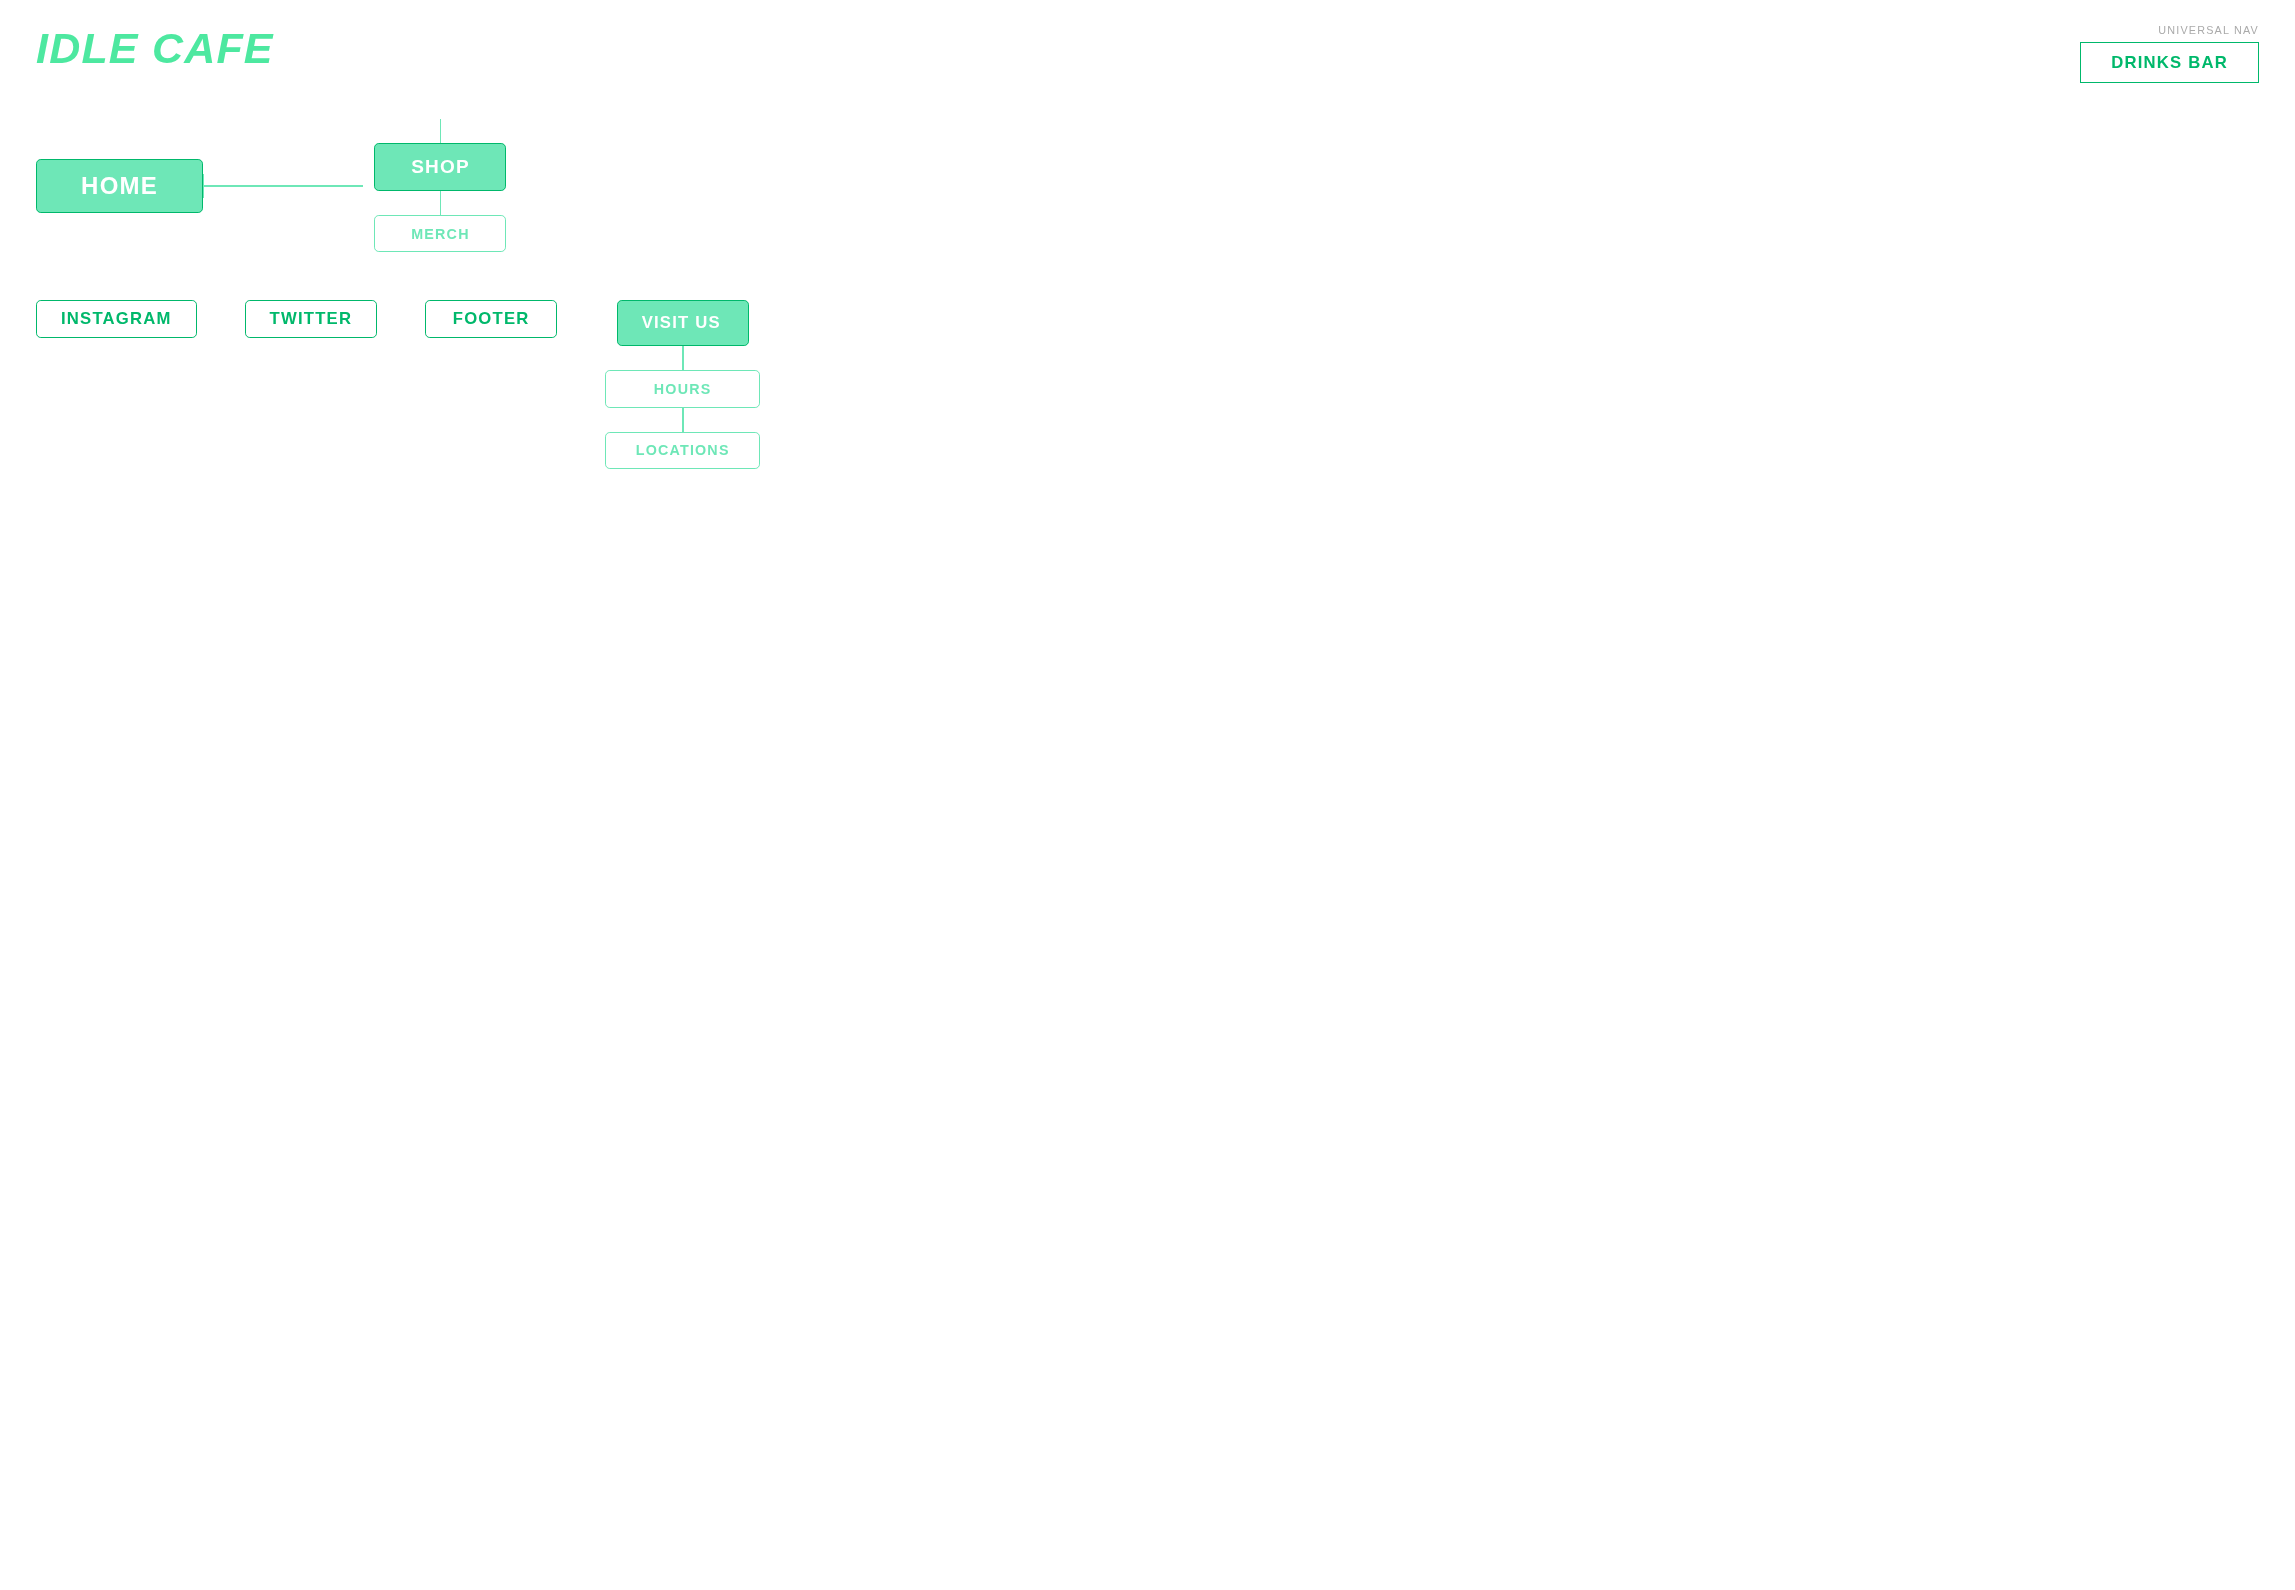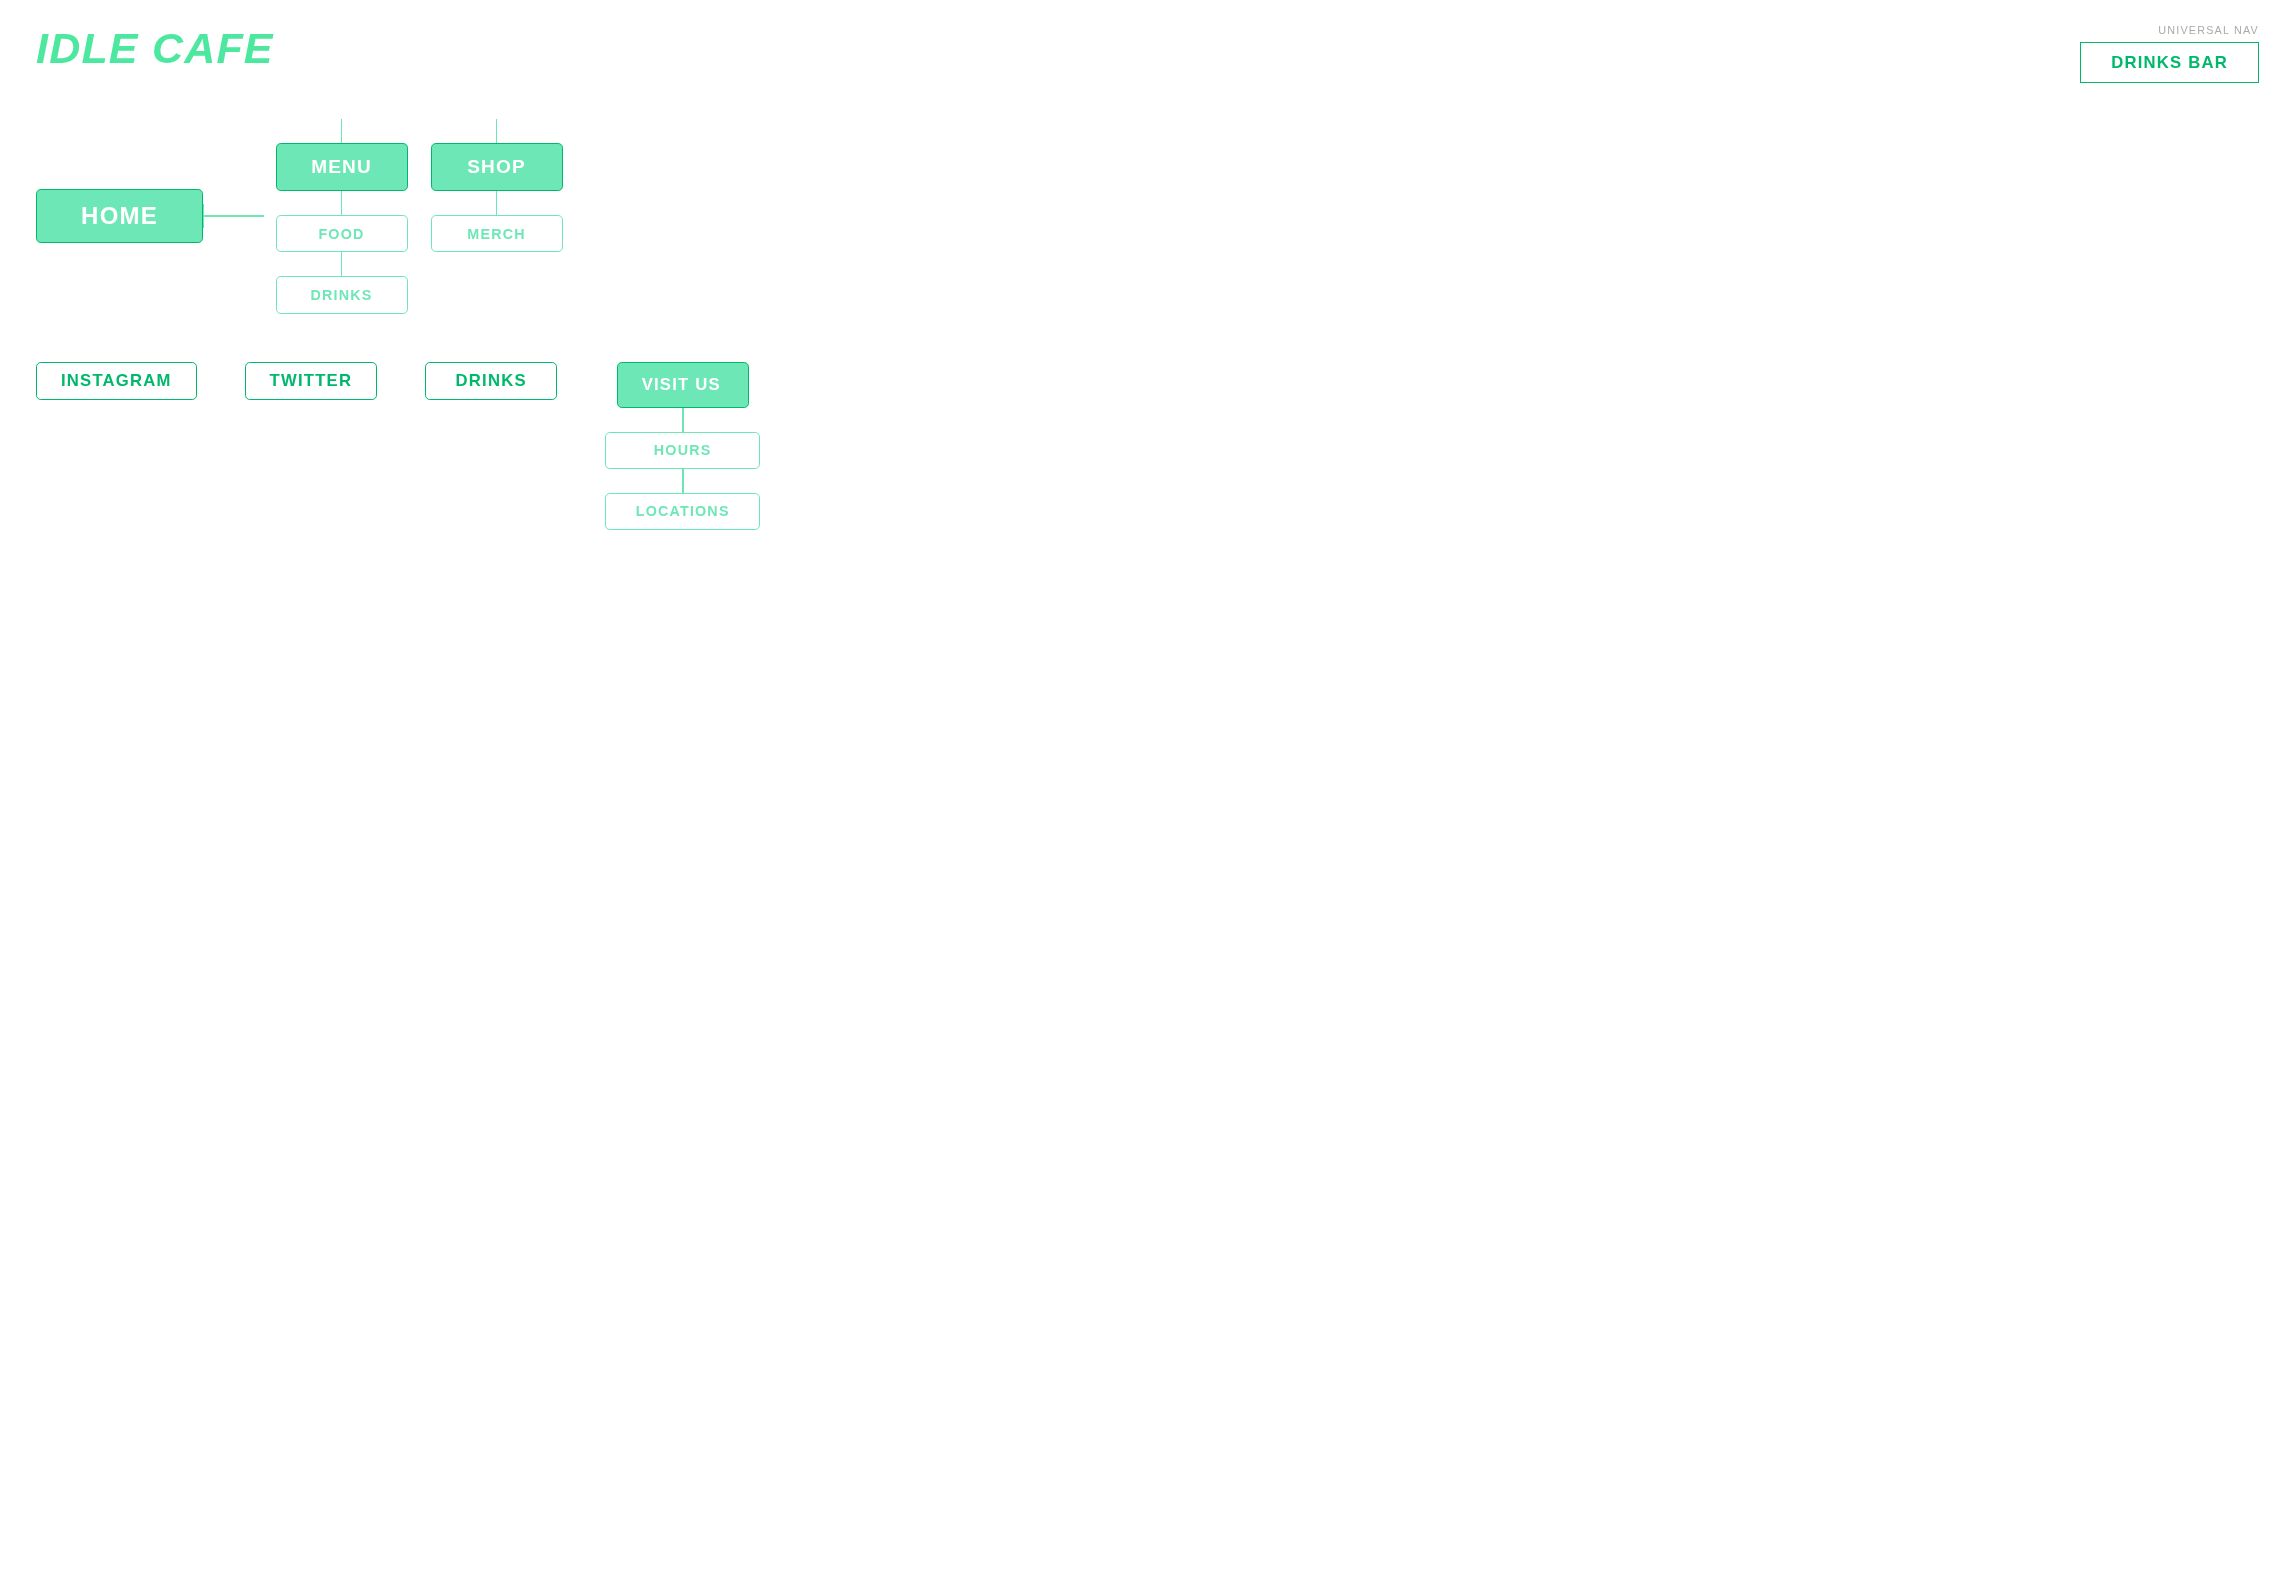"MENU" div.col-menu { html: <div> <div></div> <div>MENU</div> <div></div> <div>FOOD</div> <div></div> <div>DRINKS</div> </div> -> none }
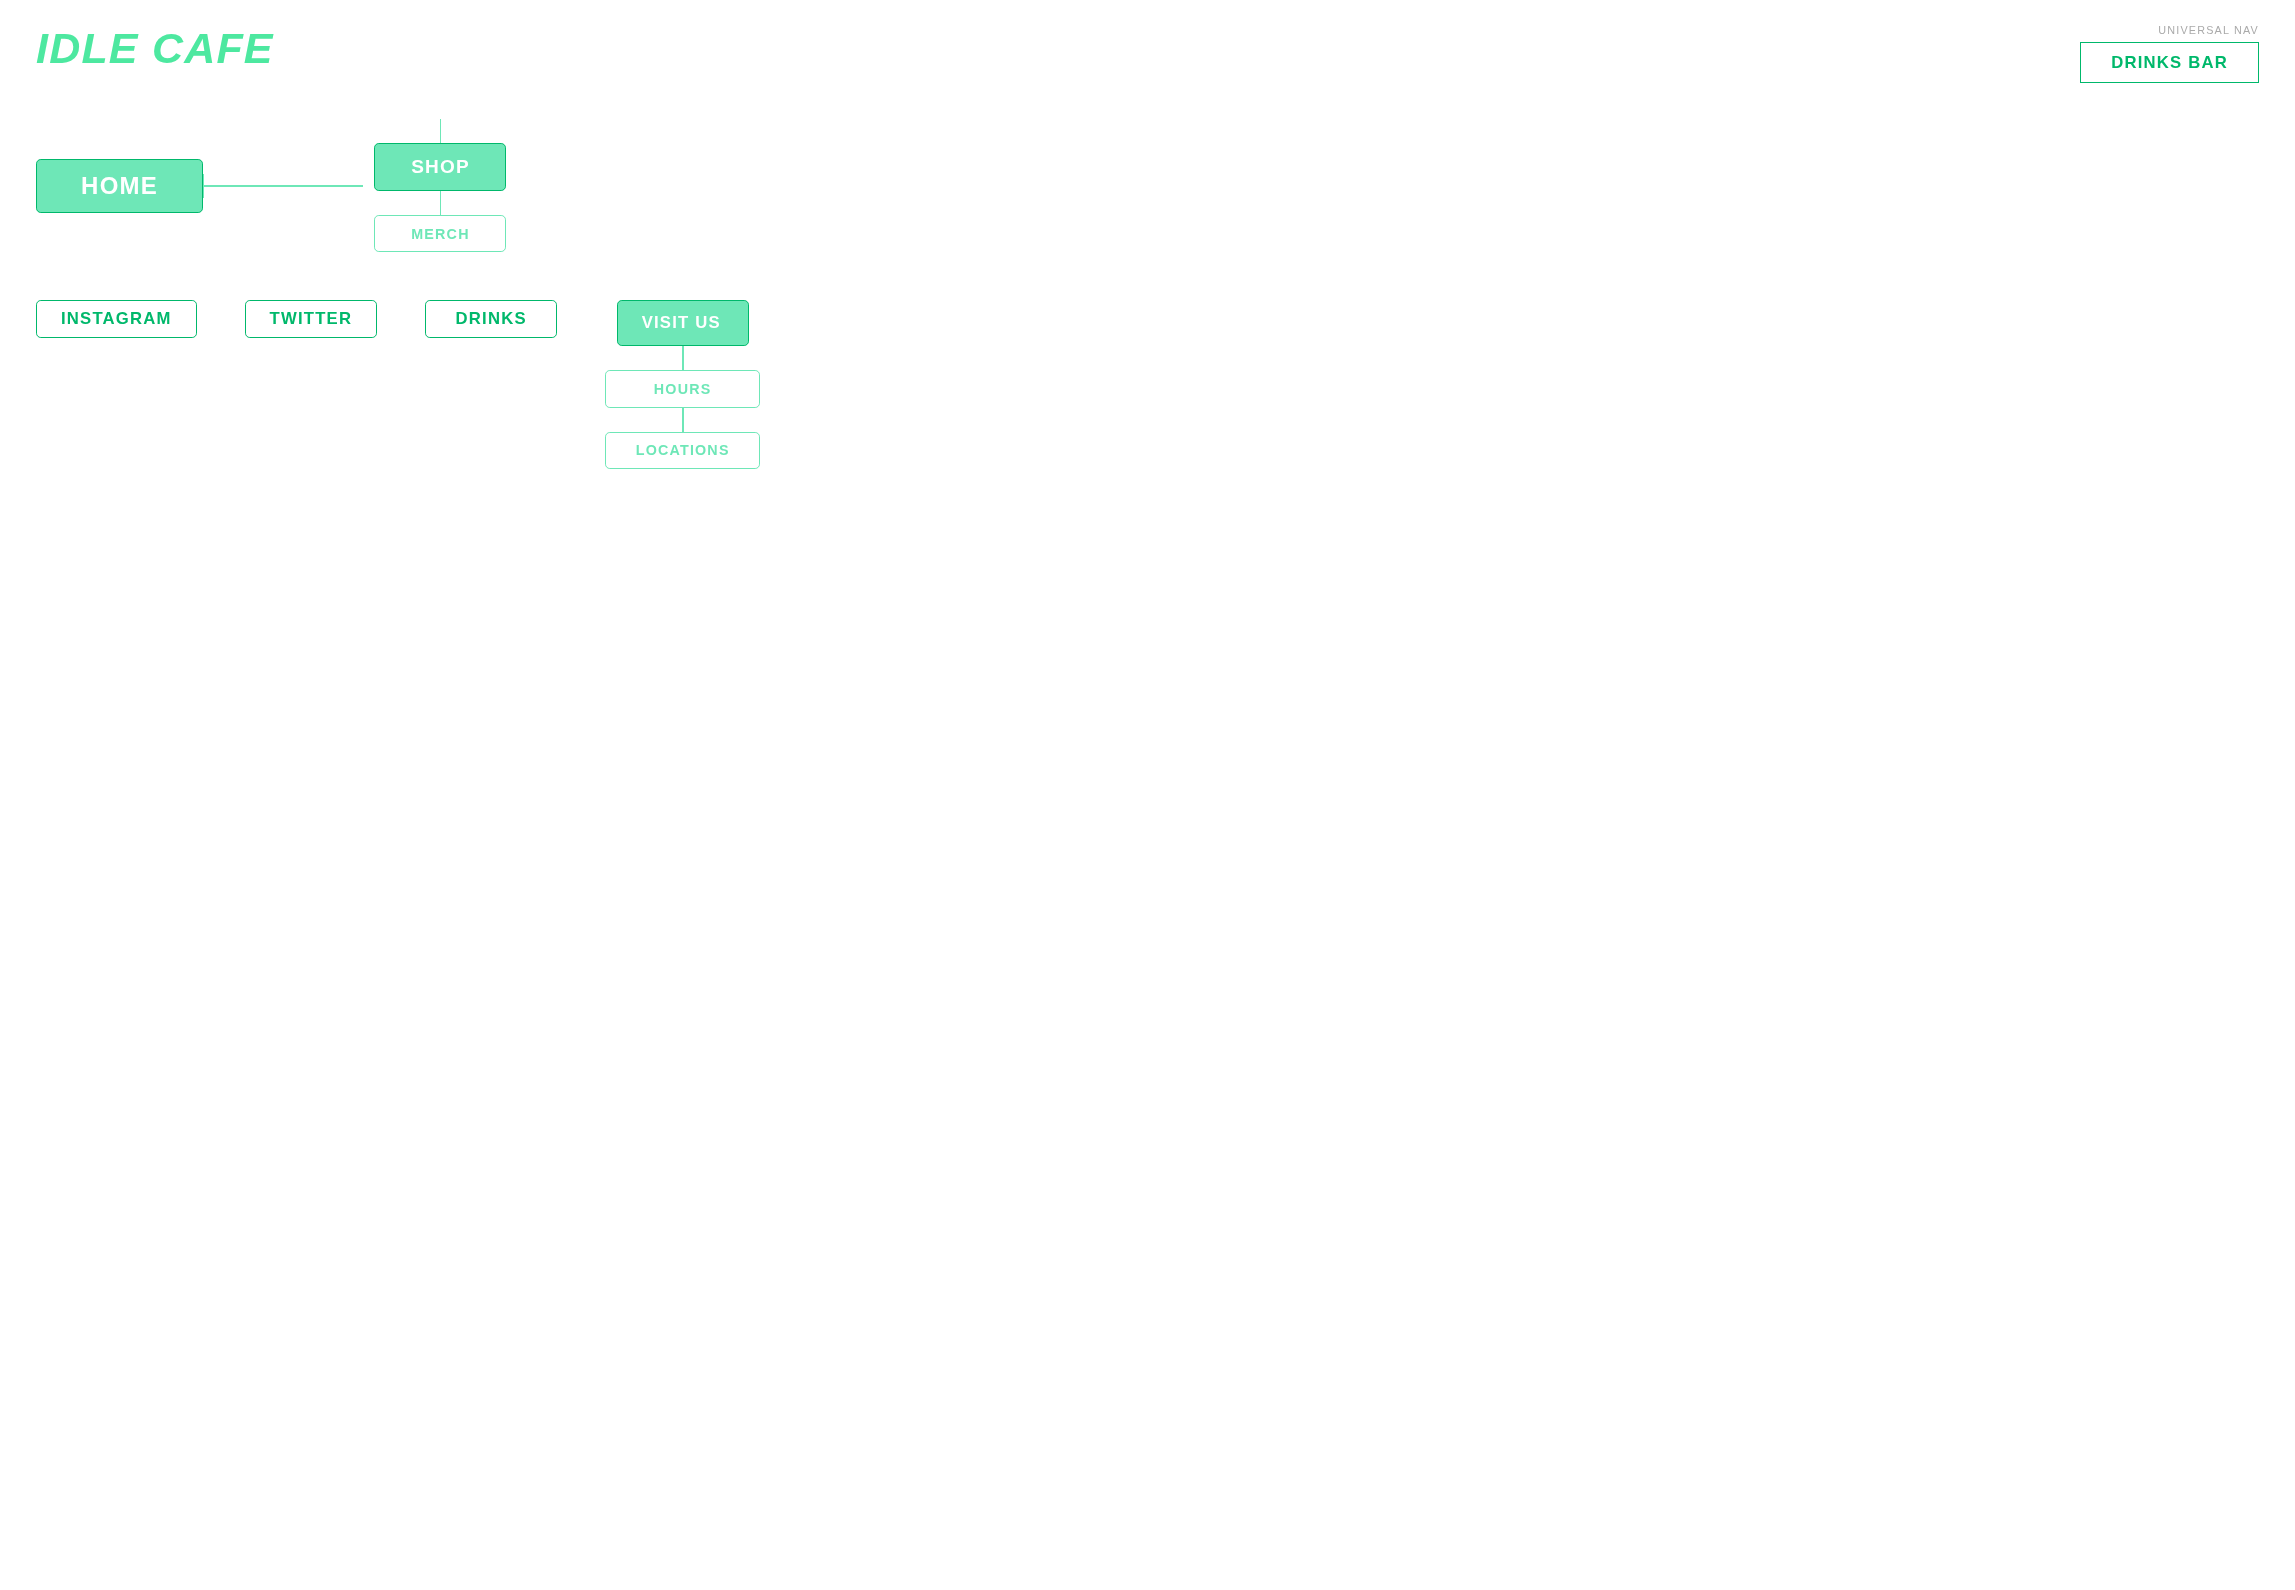"DRINKS" div.footer-node { text: DRINKS -> FOOTER }
